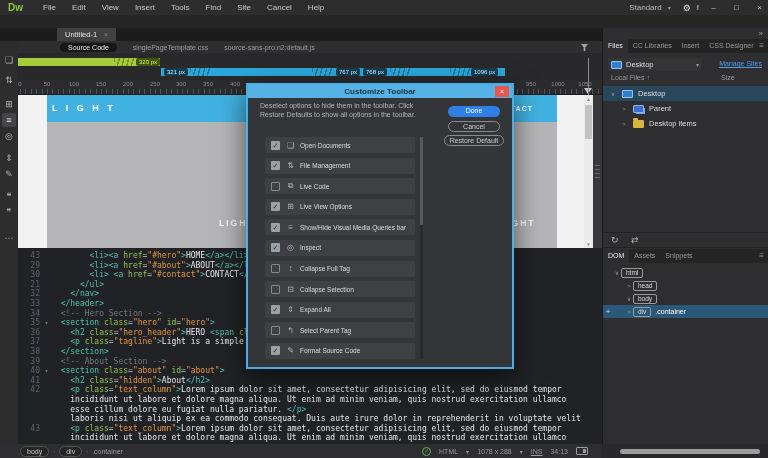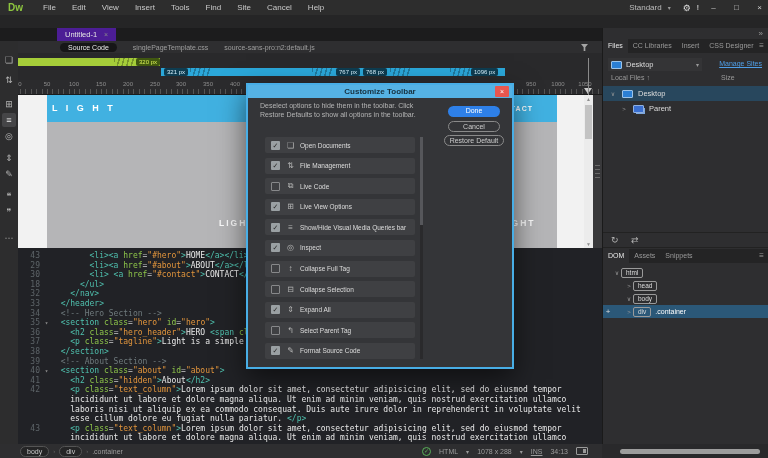"Untitled-1" .doc-tab { background: #4c1d95 -> #404040 }
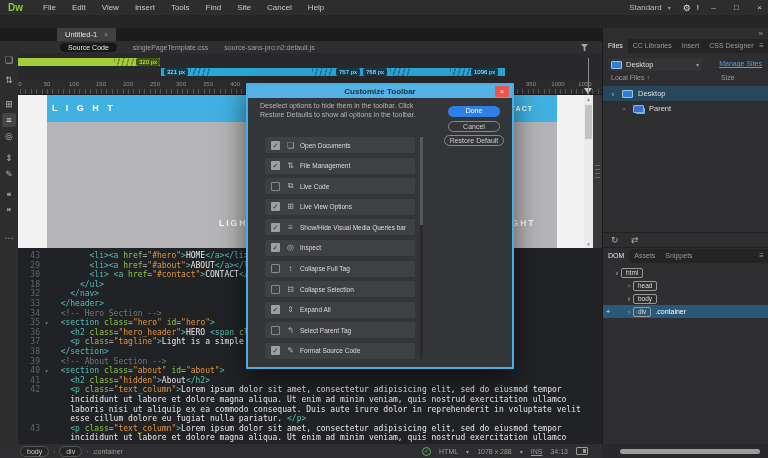"Desktop items" div.frow { html: none -> <div> <span>&gt;</span> <span></span> <span>Desktop items</span> </div> }
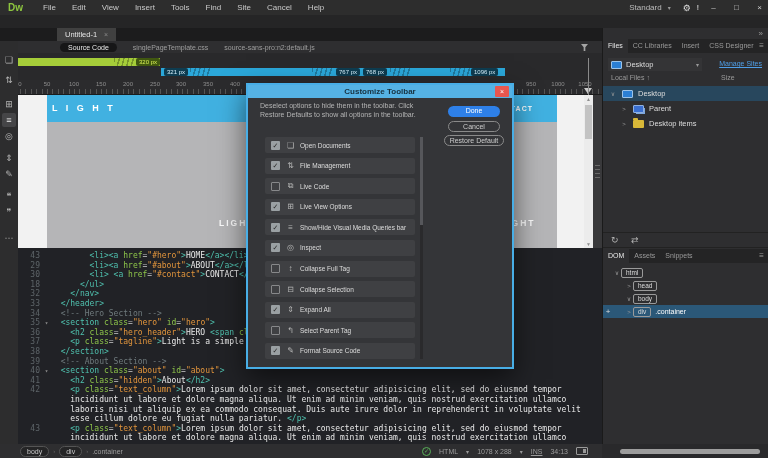"18" span.ln { text: 18 -> 21 }
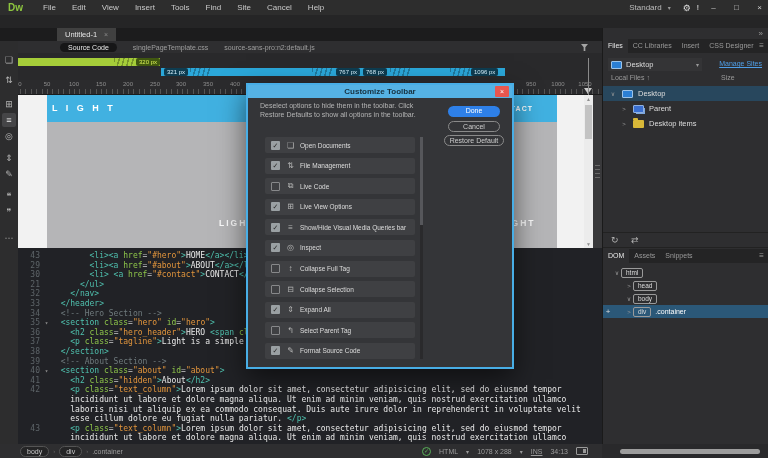"laboris nisi ut aliquip ex" div.code-line { order: before "esse cillum dolore eu fugiat" -> after "esse cillum dolore eu fugiat" }
